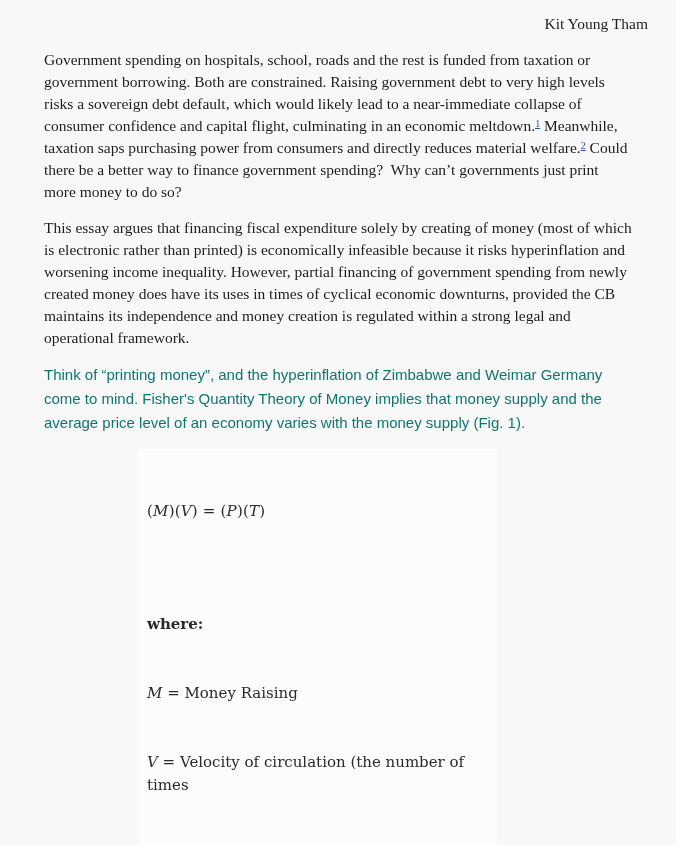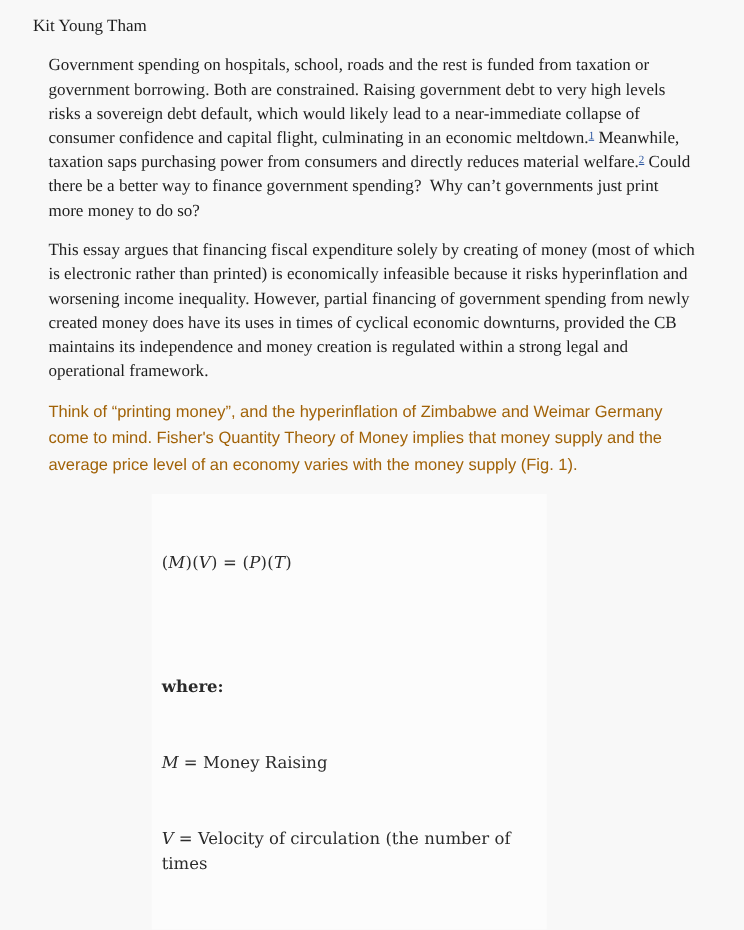"Kit Young Tham" .author { text-align: none -> right }
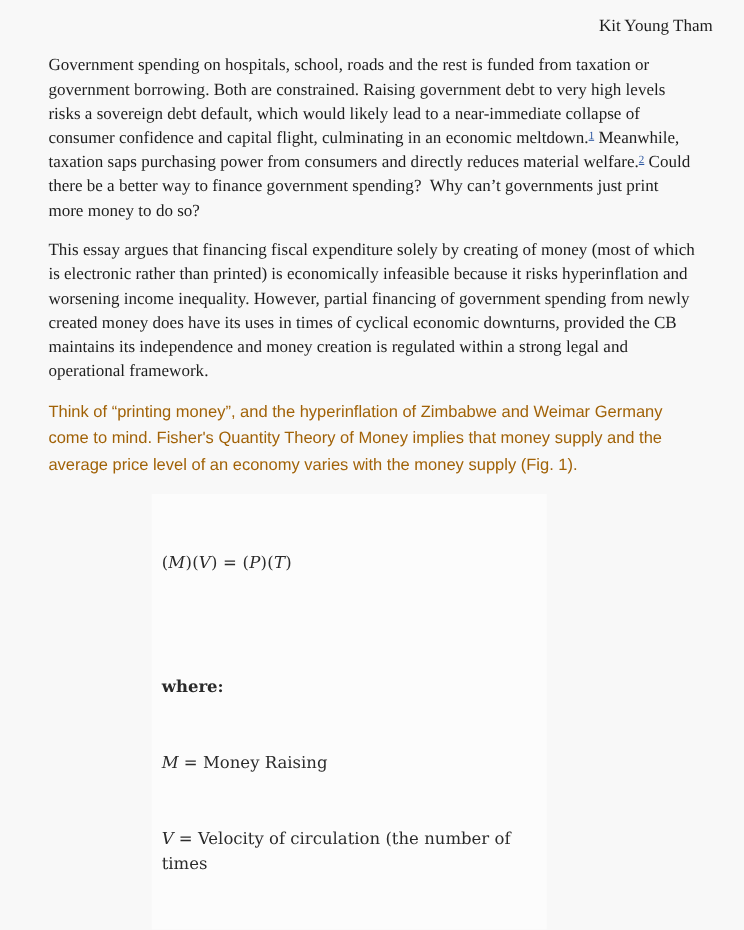"Think of “printing money”, and" p.sans { color: #a16207 -> #0f766e }
